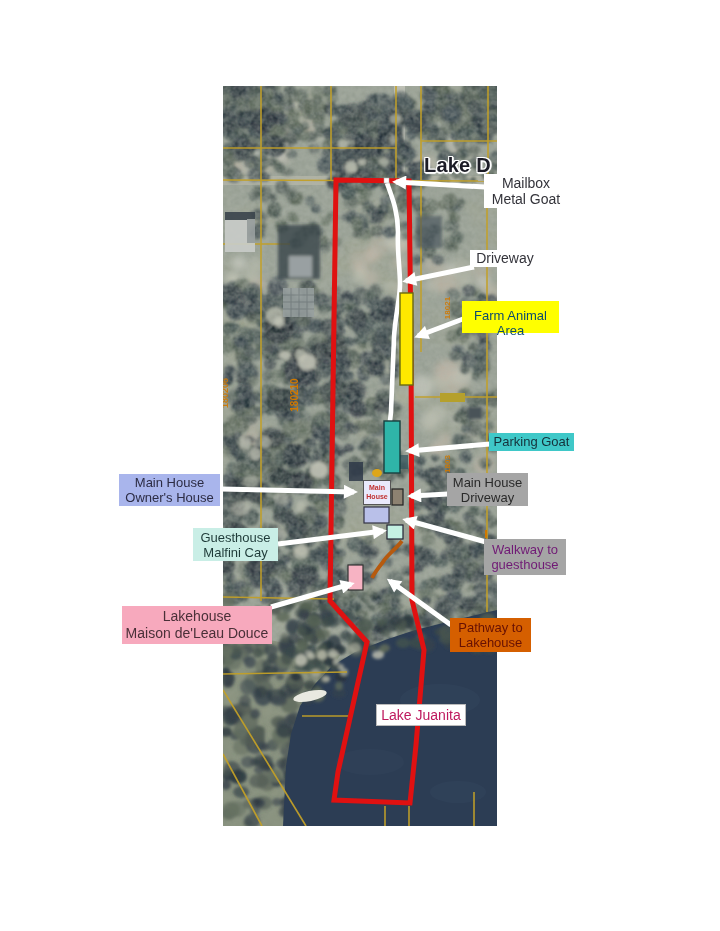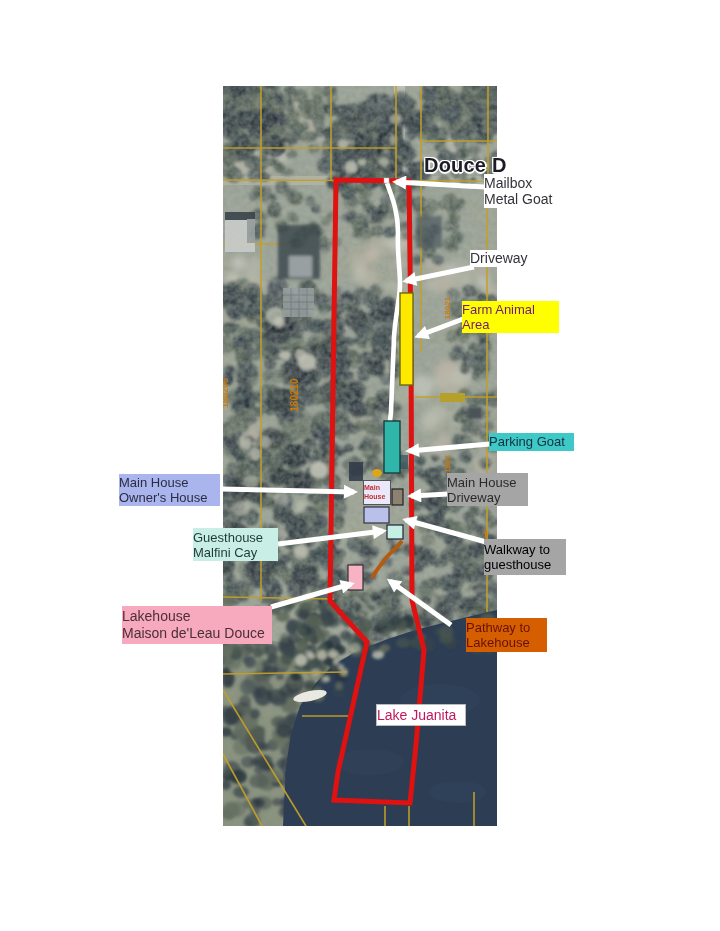"Douce D" div.lb { text: Douce -> Lake }
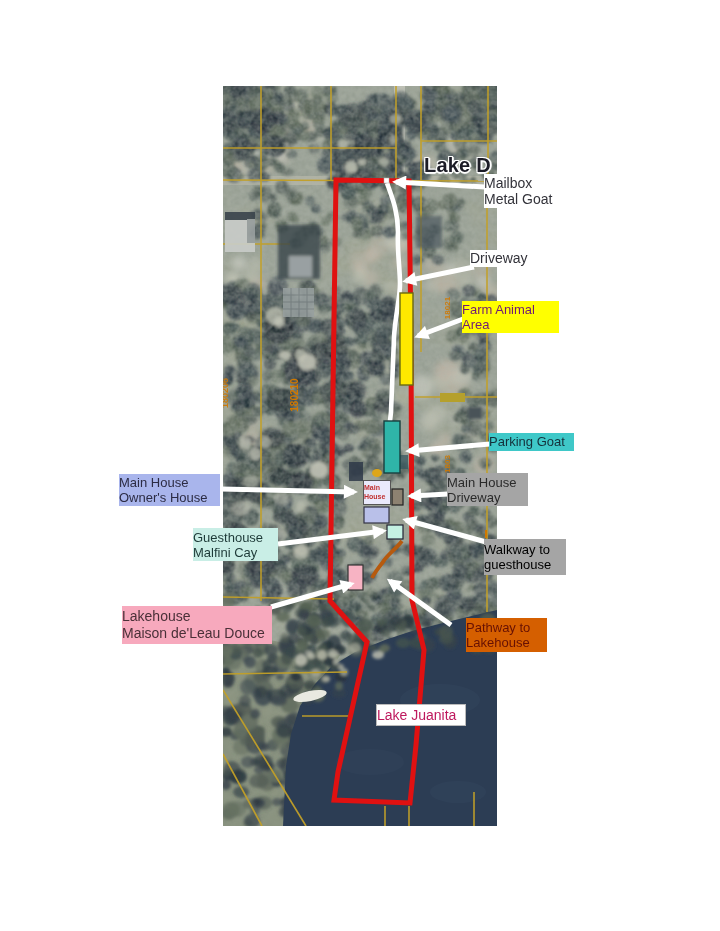"Mailbox" .lb { text-align: none -> center }
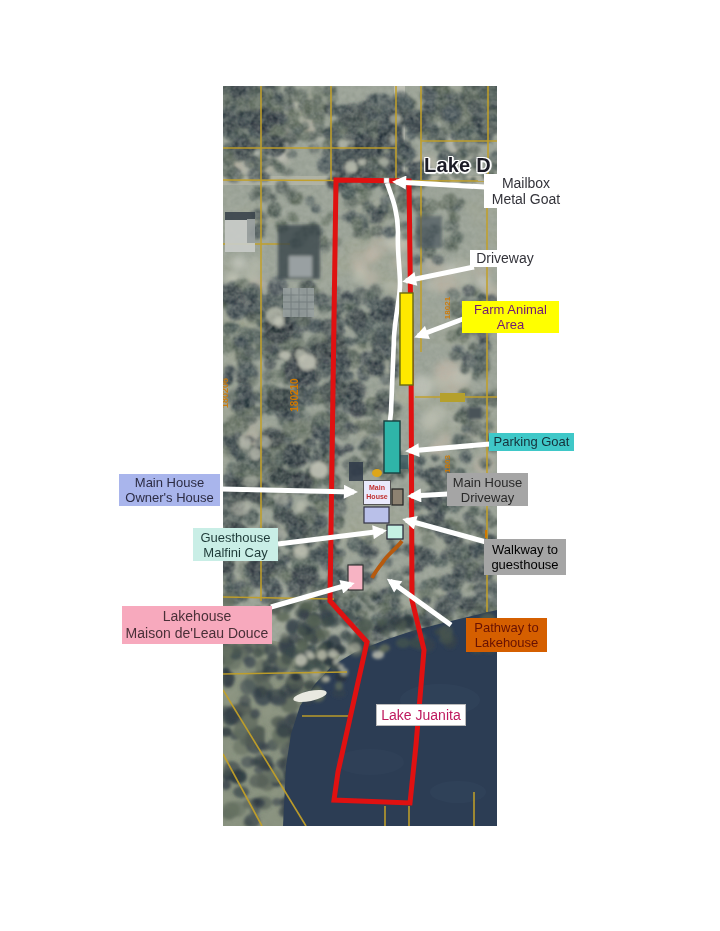"Farm Animal" .farm { color: #701a75 -> #0c4a6e; padding-top: 1px -> 7px }
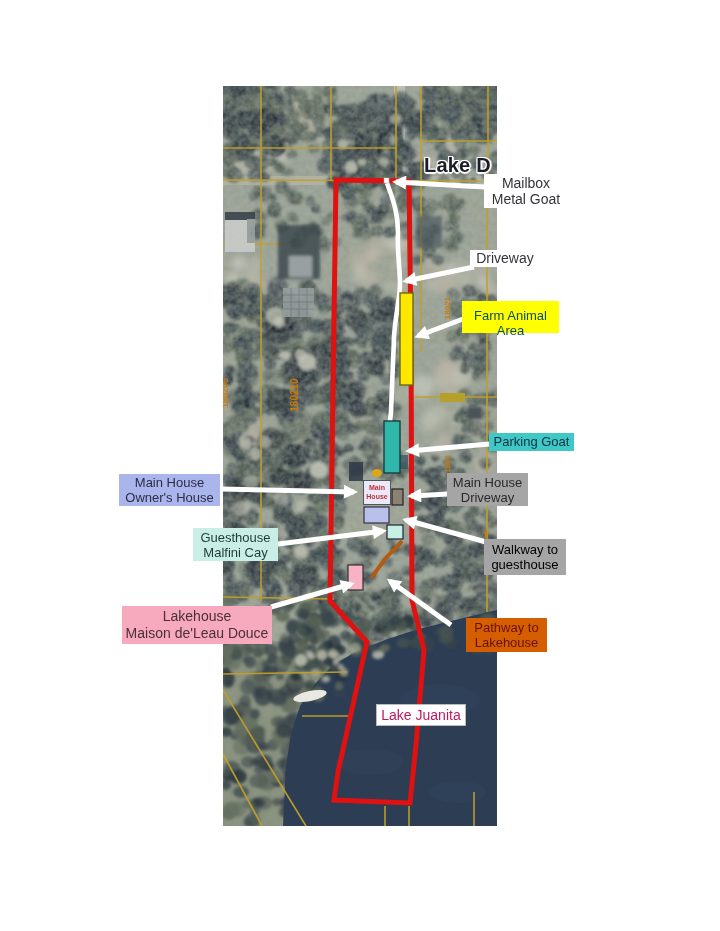"Walkway to" .walk { color: #000000 -> #701a75 }
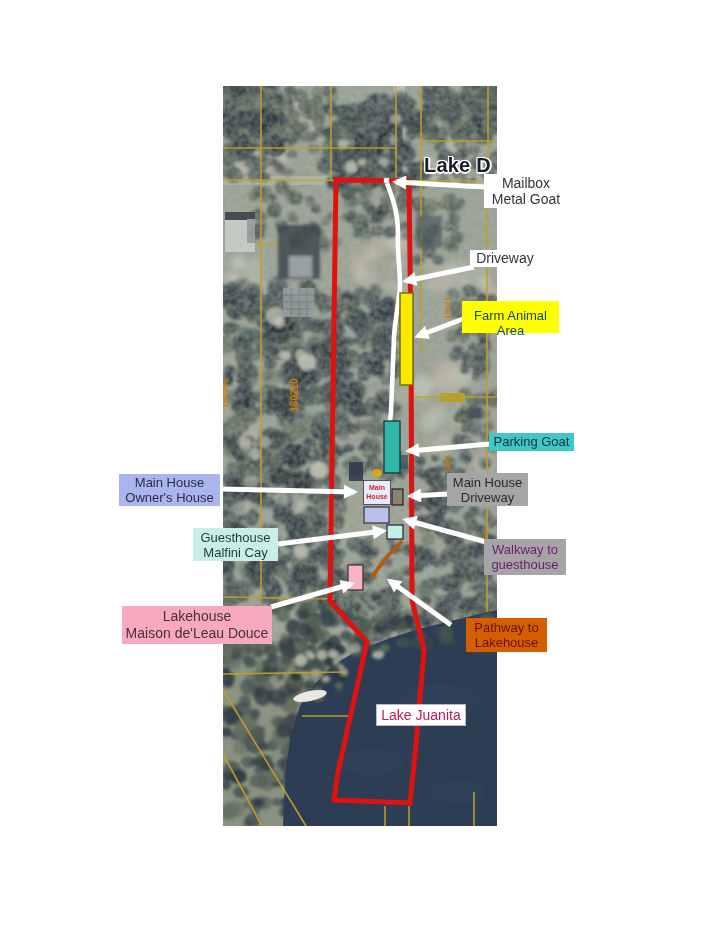"Pathway to" .path { margin-left: 16px -> none }
